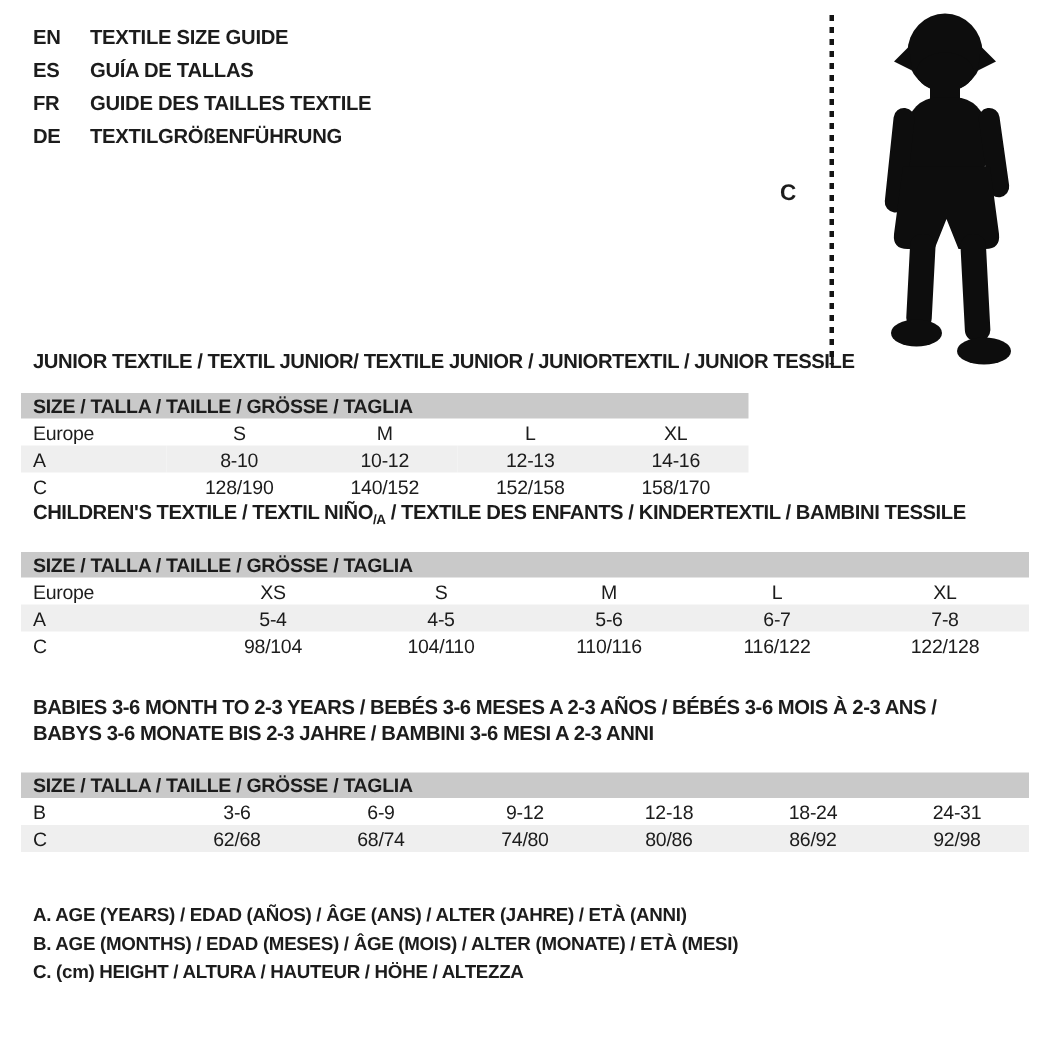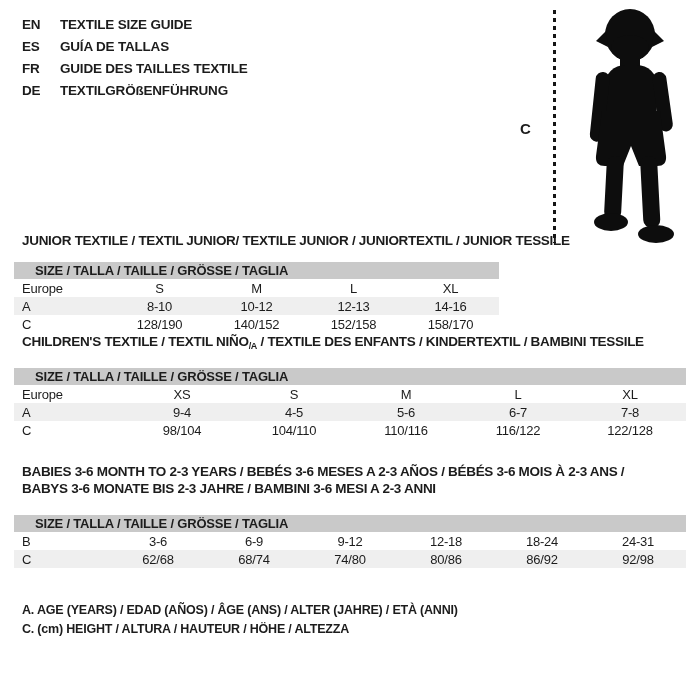"SIZE / TALLA / TAILLE" .size-header-cell { padding-left: 21px -> 8px }
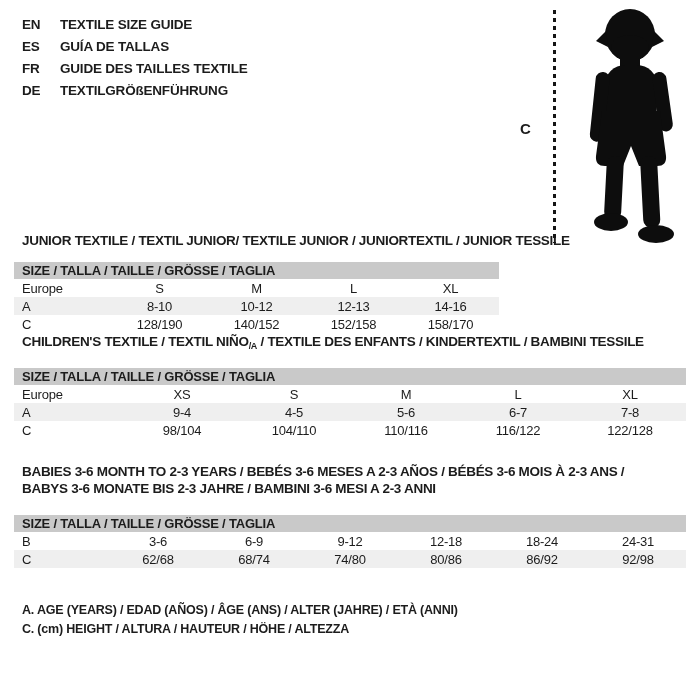"9-4" td.data-cell { text: 9-4 -> 5-4 }
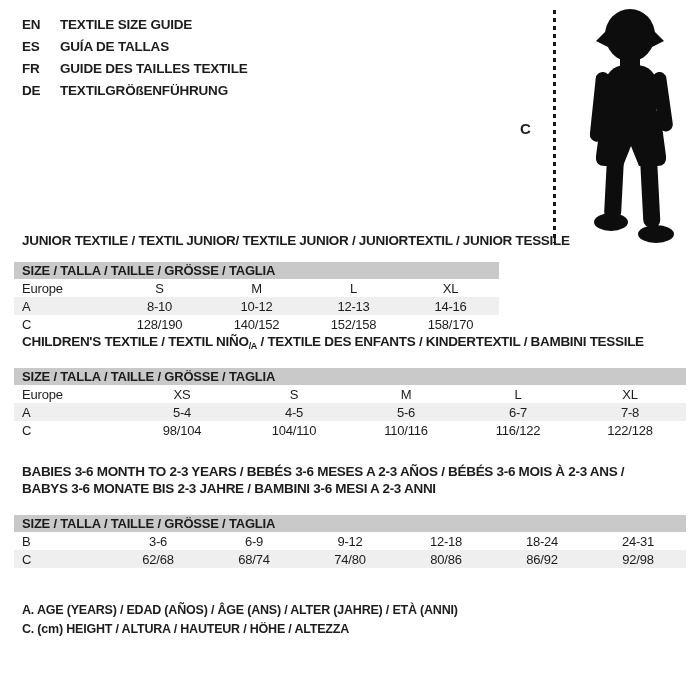"B. AGE (MONTHS) / EDAD" div.note-line { html: none -> <div>B. AGE (MONTHS) / EDAD (MESES) / ÂGE (MOIS) / ALTER (MONATE) / ETÀ (MESI)</div> }
